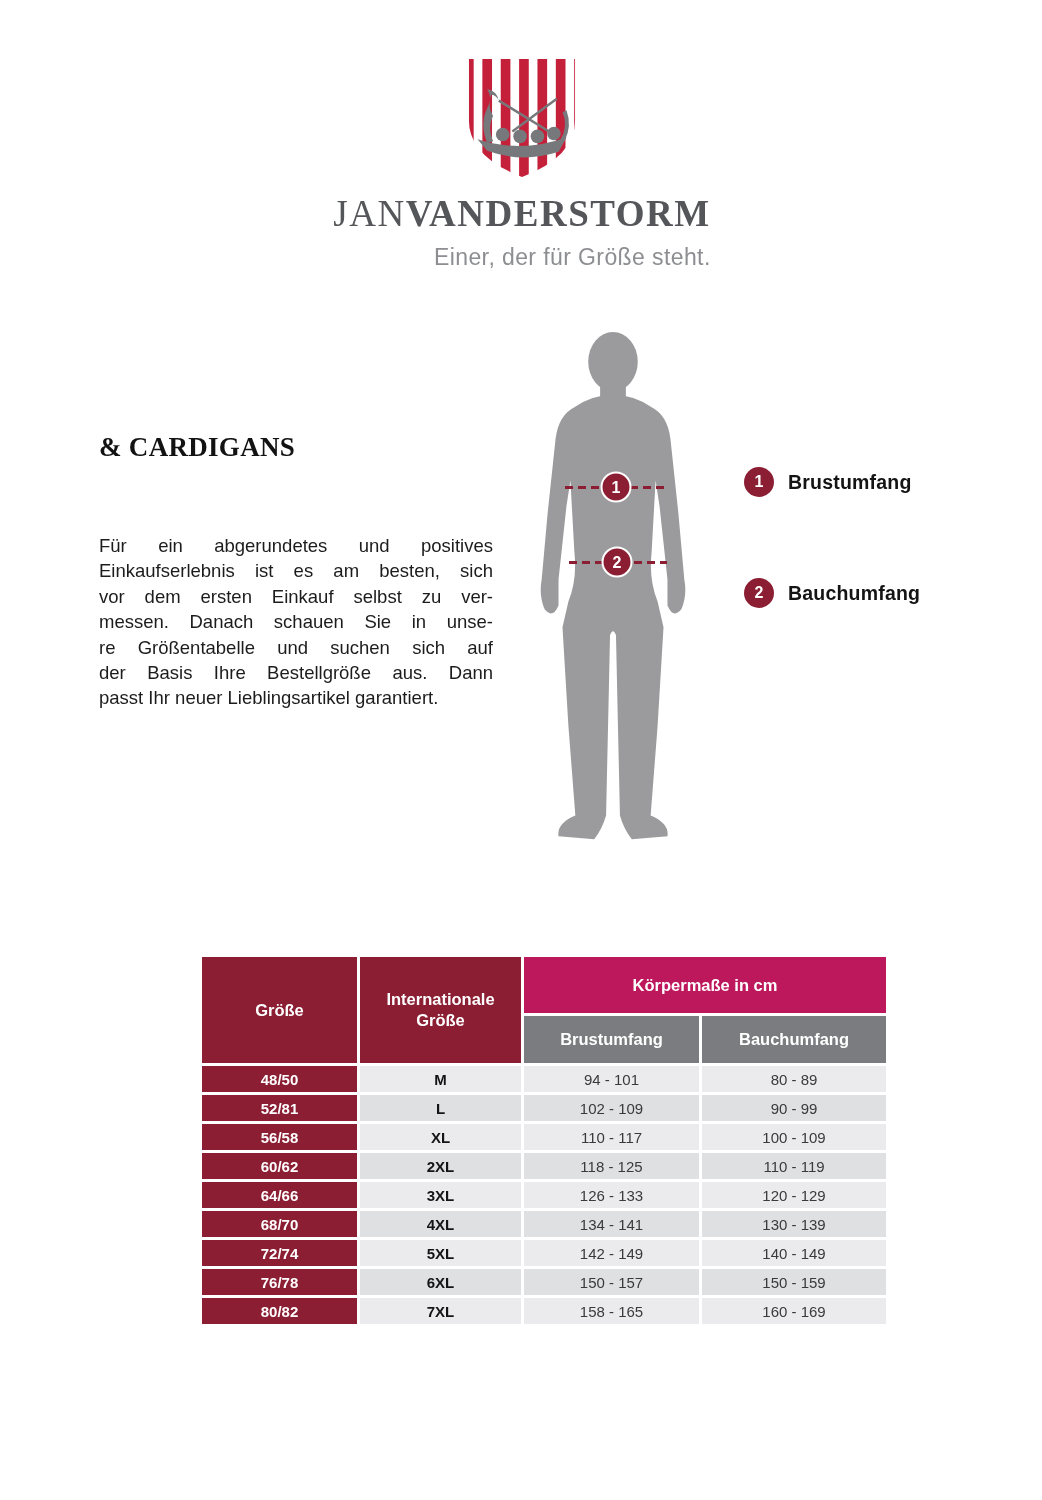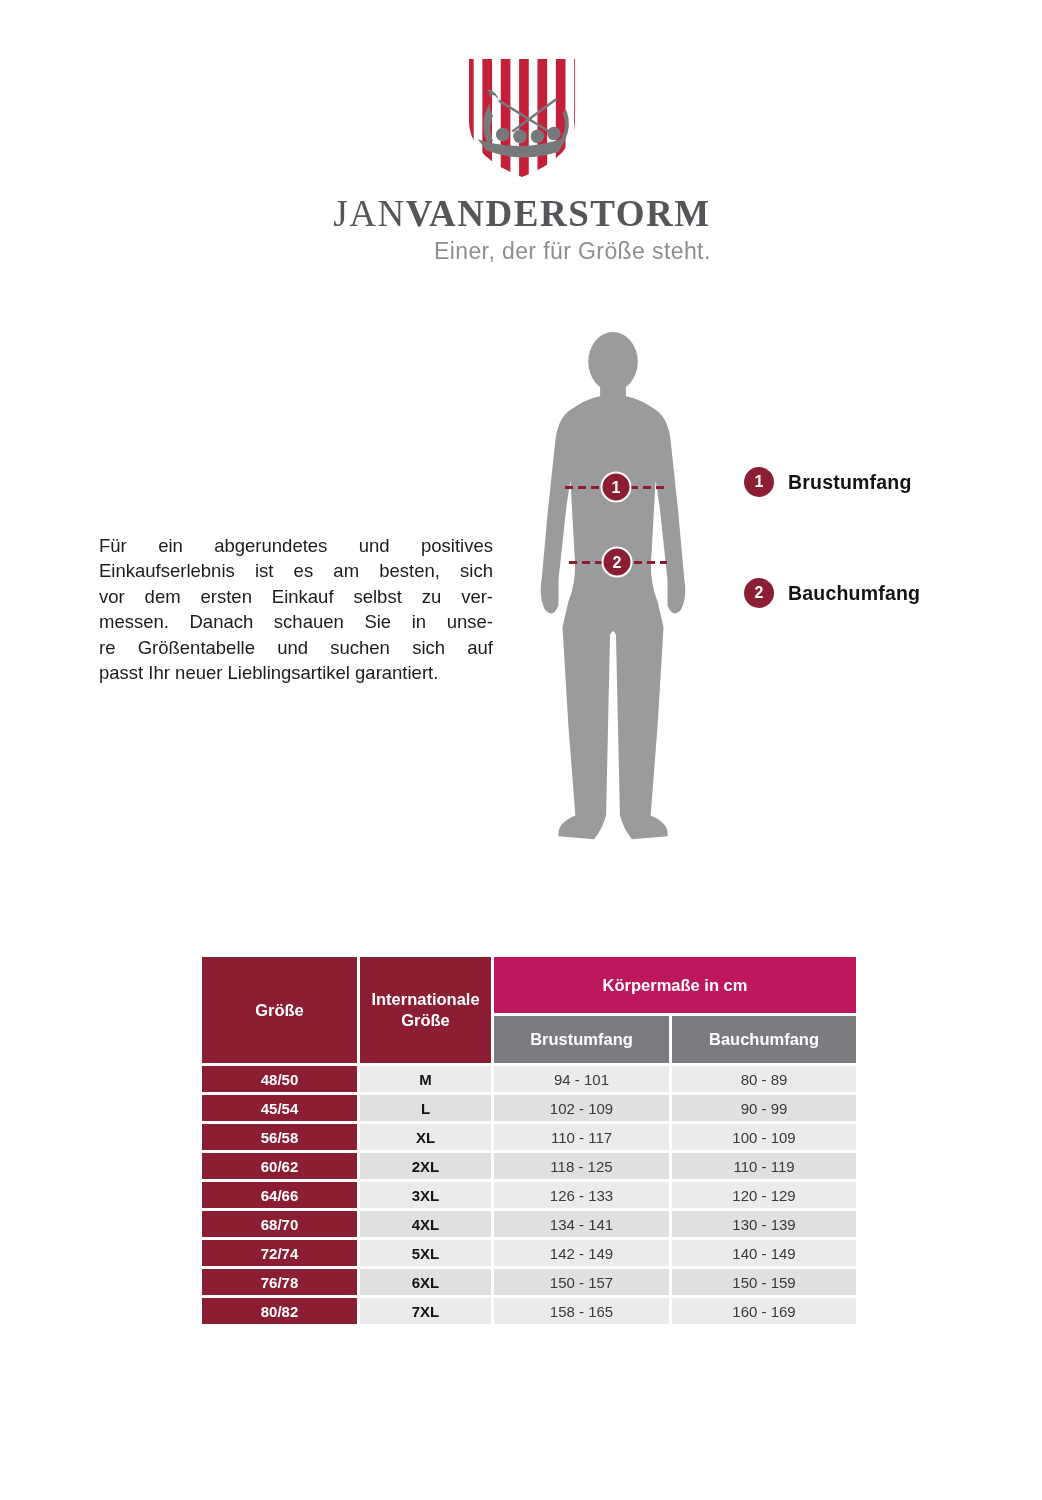"Einer, der für Größe steht." .tagline { margin-top: 3px -> 9px }
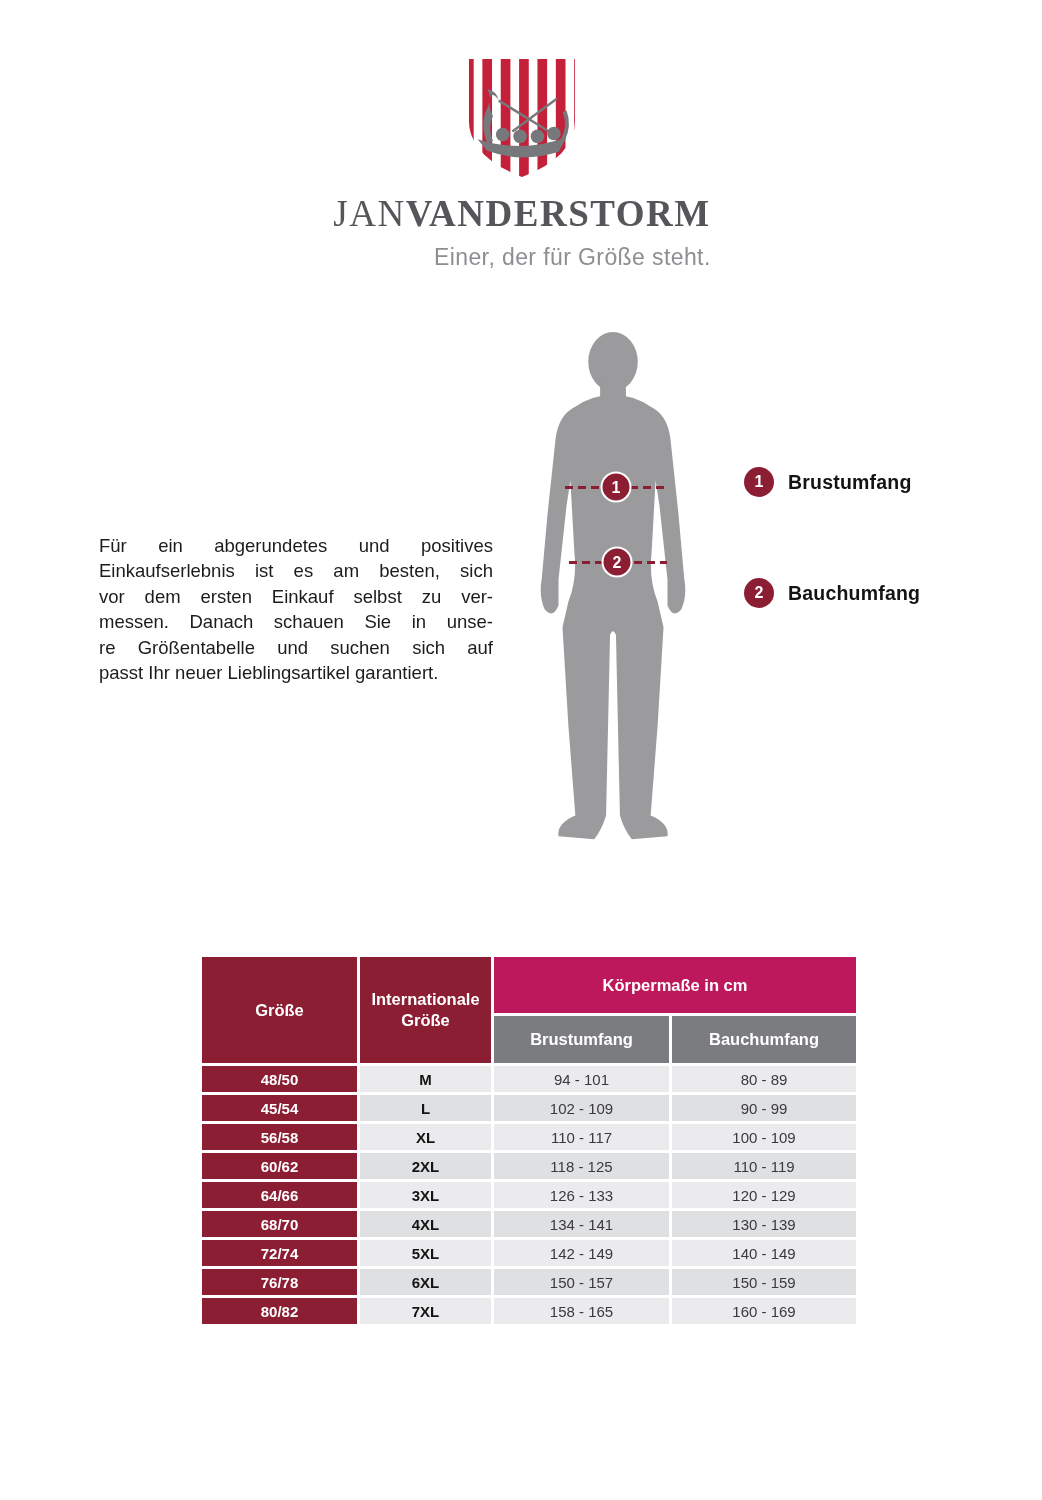"& CARDIGANS" div { html: none -> <div>&amp; CARDIGANS</div> }
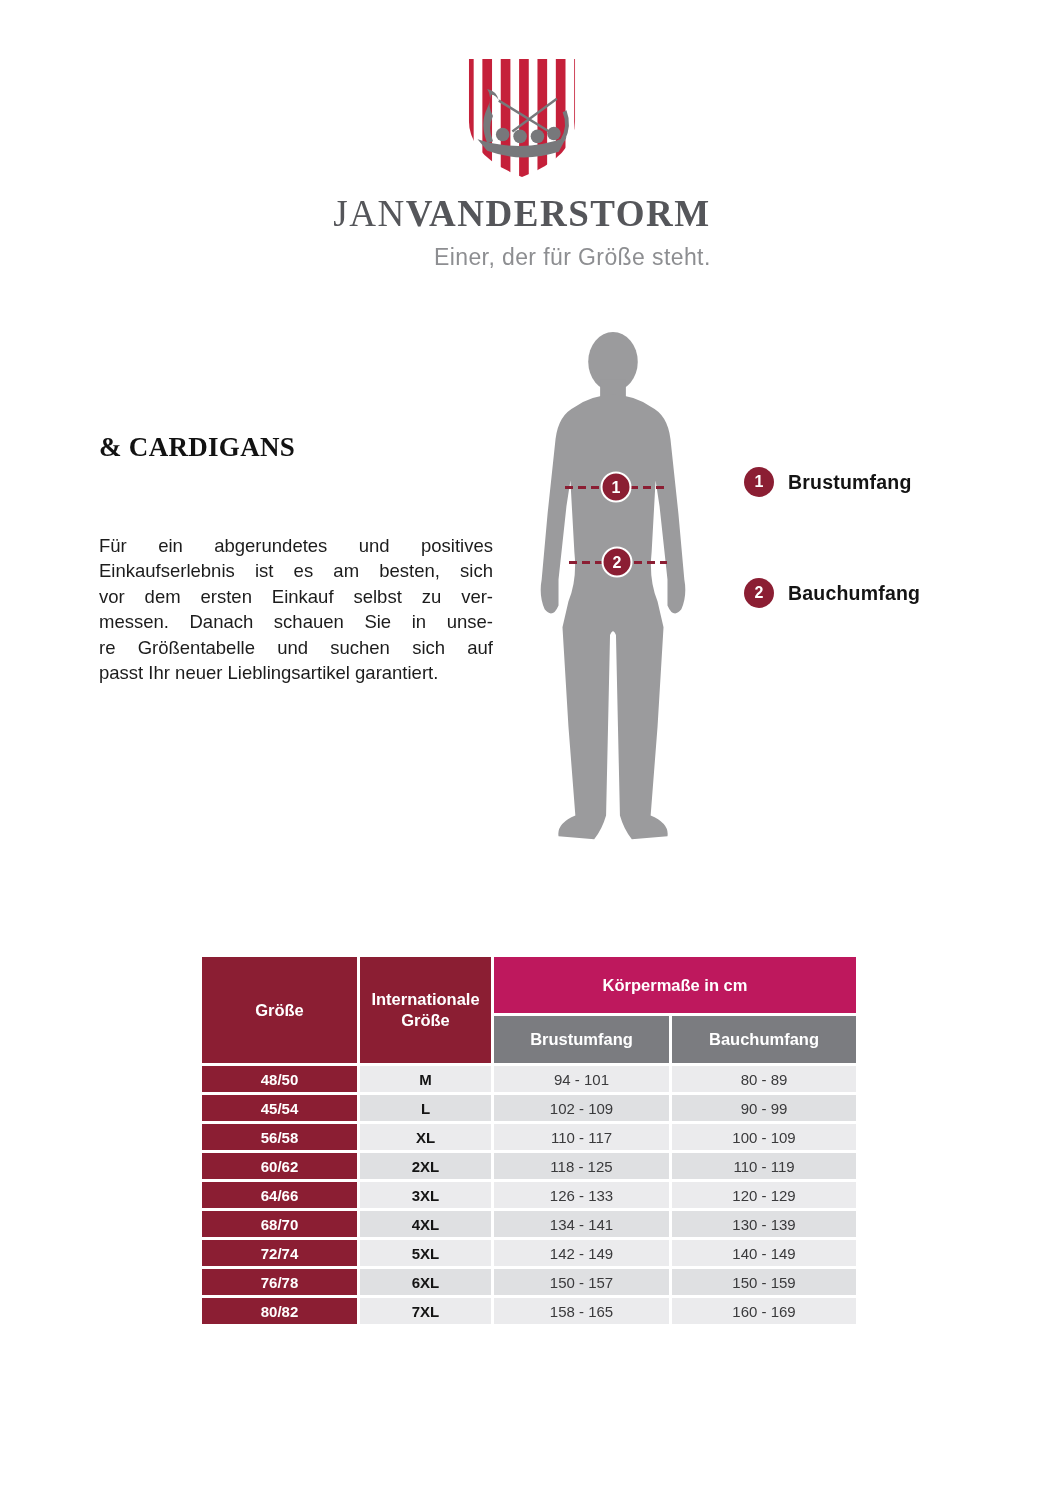"der Basis Ihre Bestellgröße aus." div.body-line { html: none -> <div>der Basis Ihre Bestellgröße aus. Dann</div> }
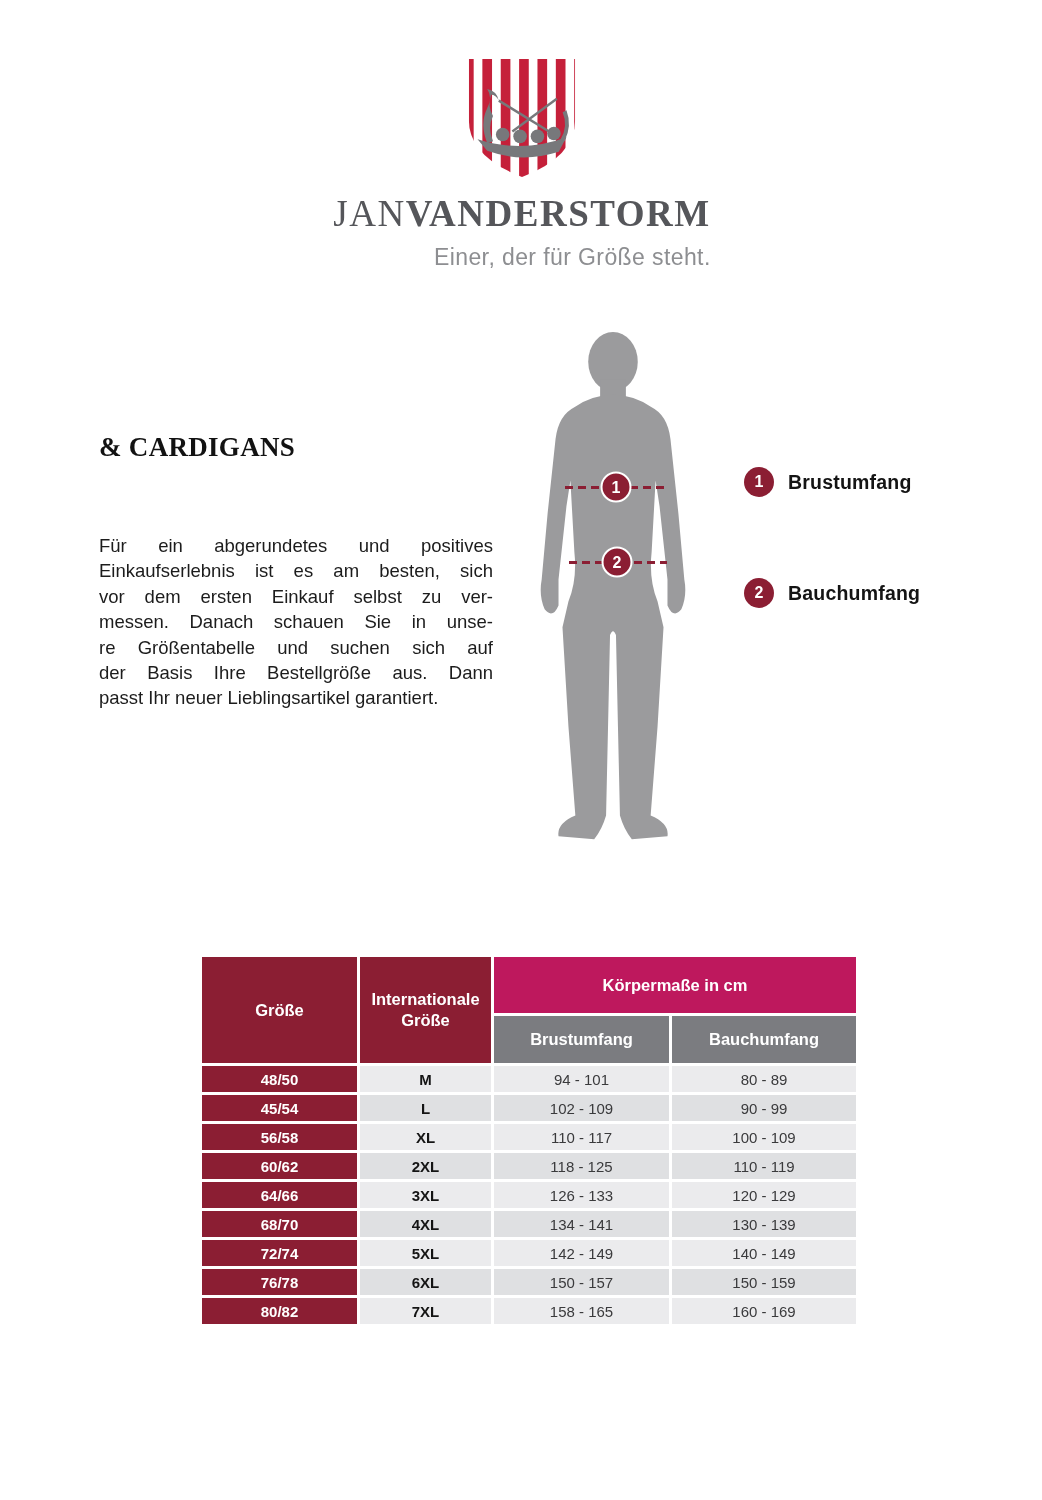"Internationale Größe" th.h-int { width: 131px -> 161px }
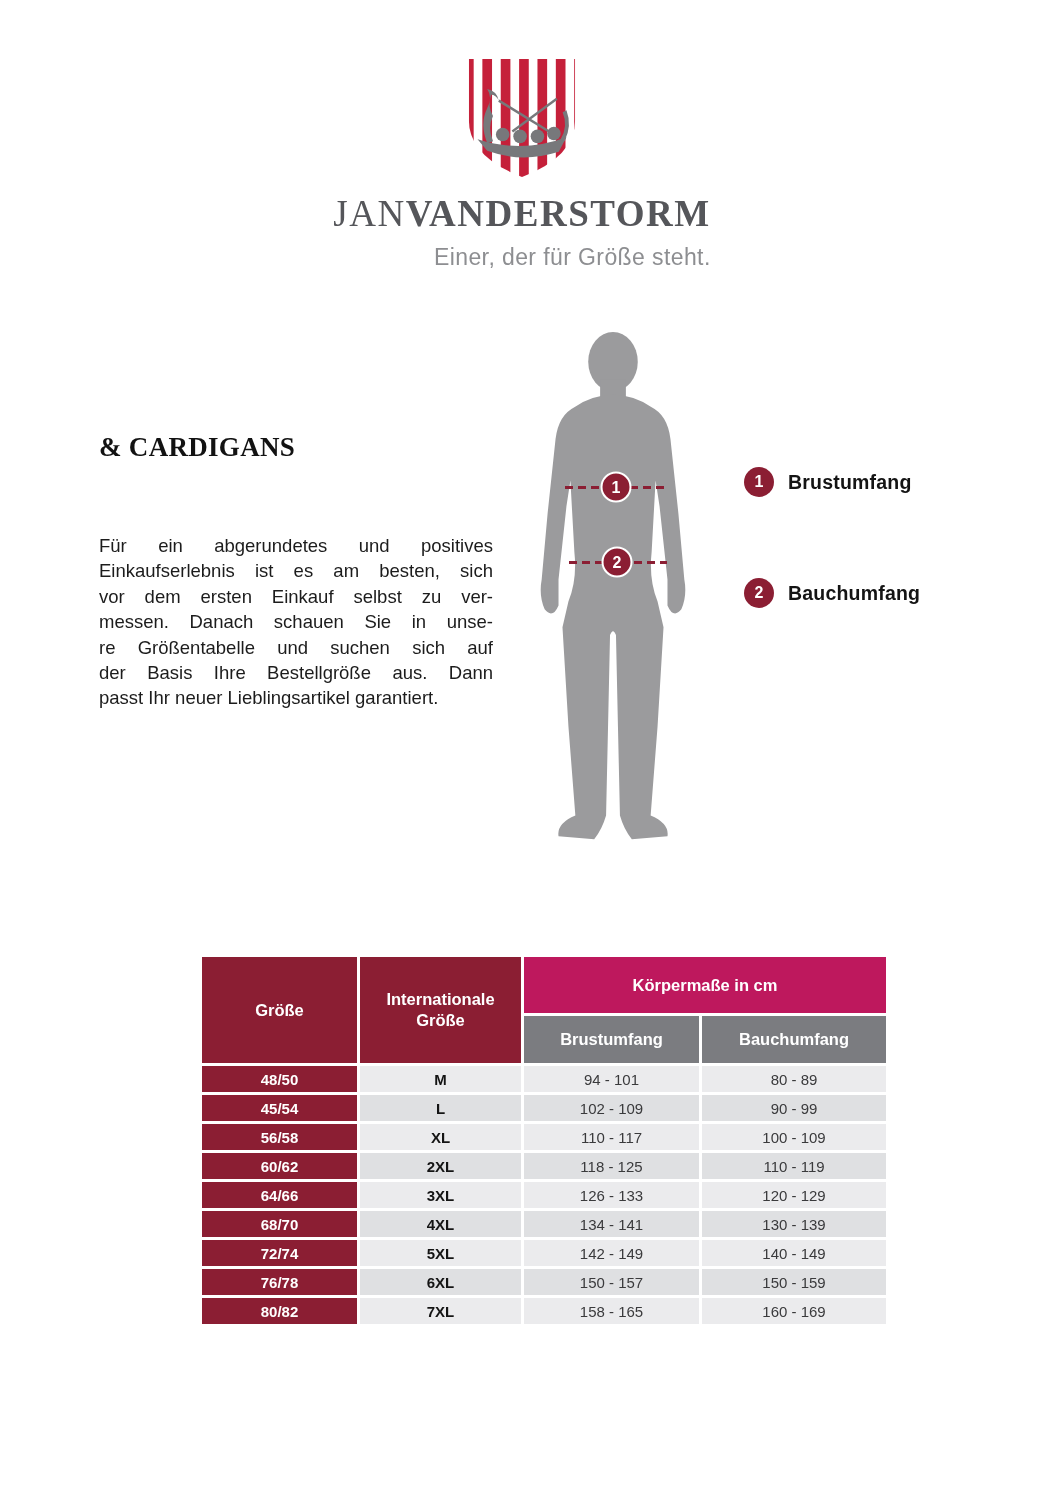"45/54" td.c-groesse { text: 45/54 -> 52/81 }
